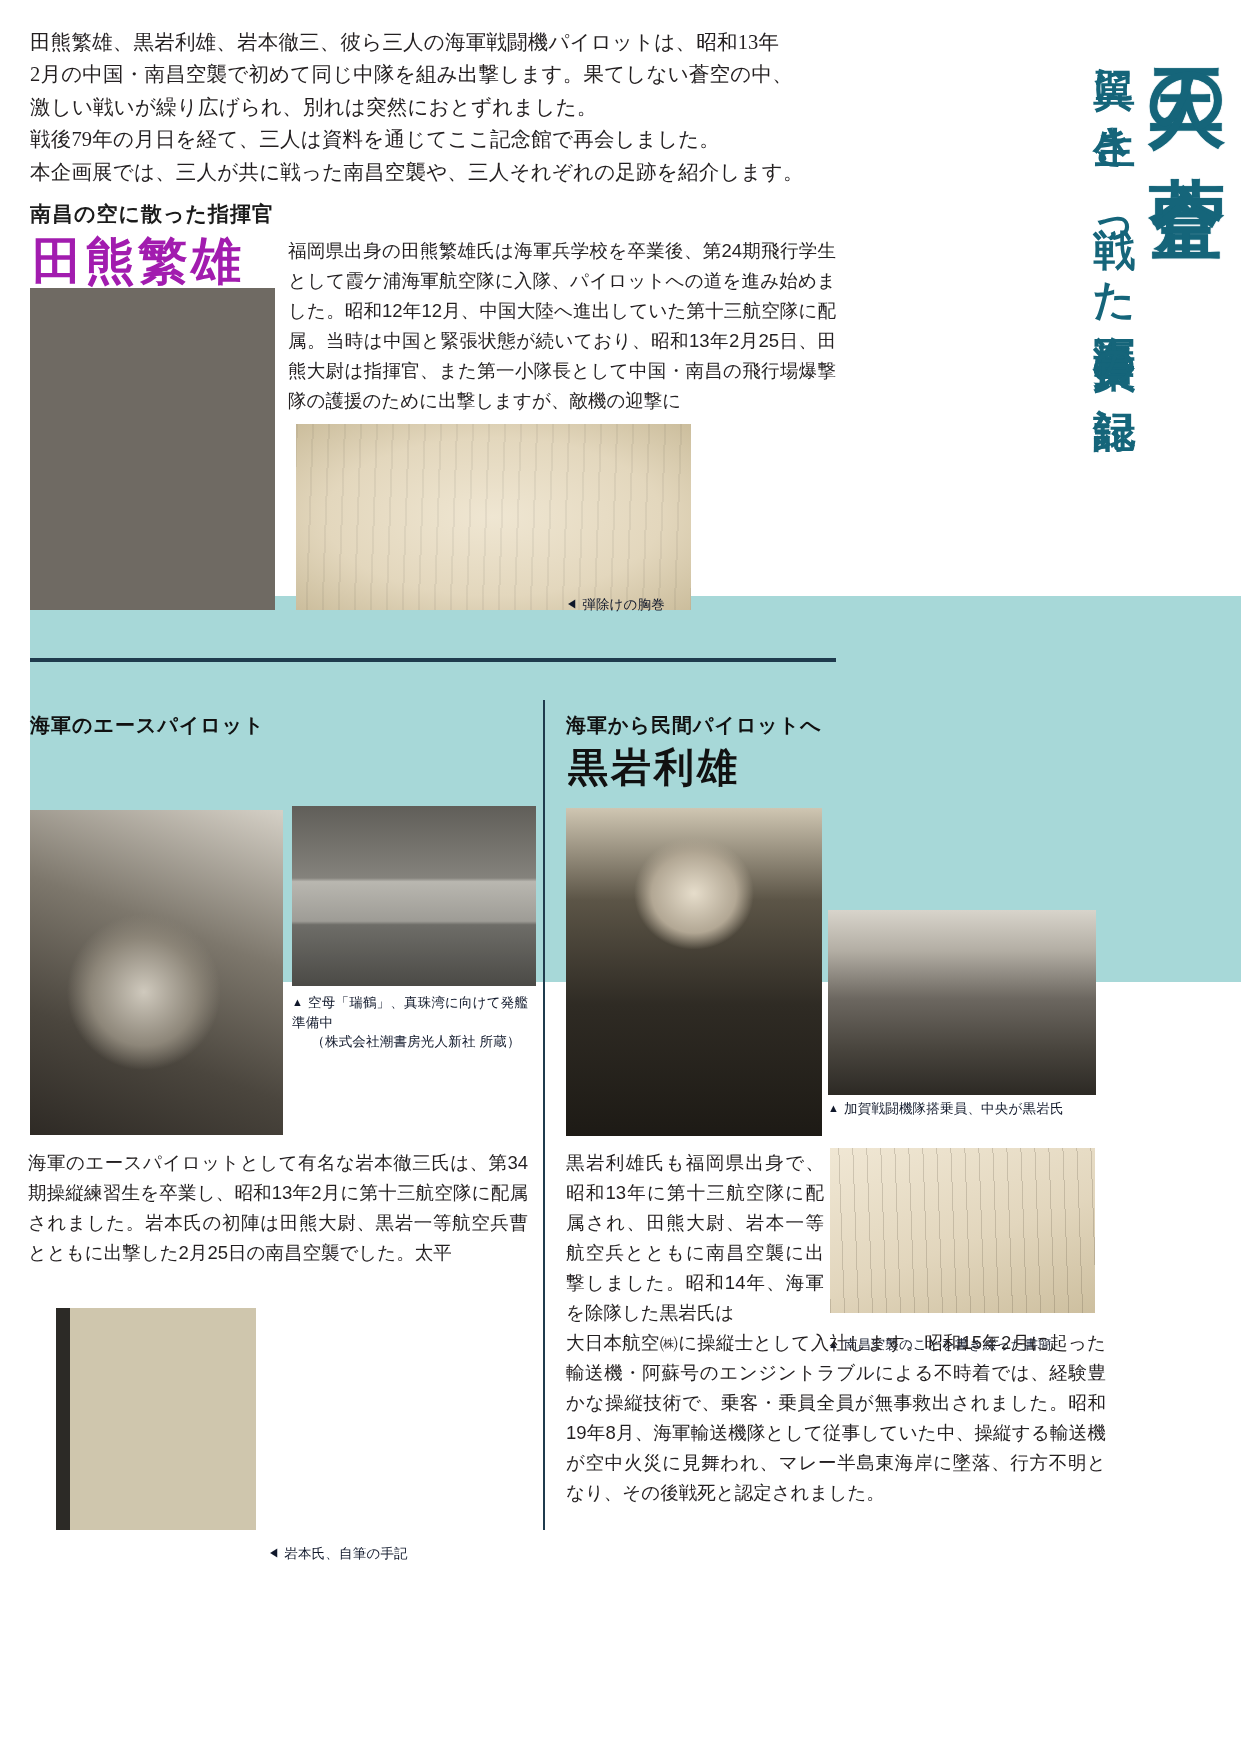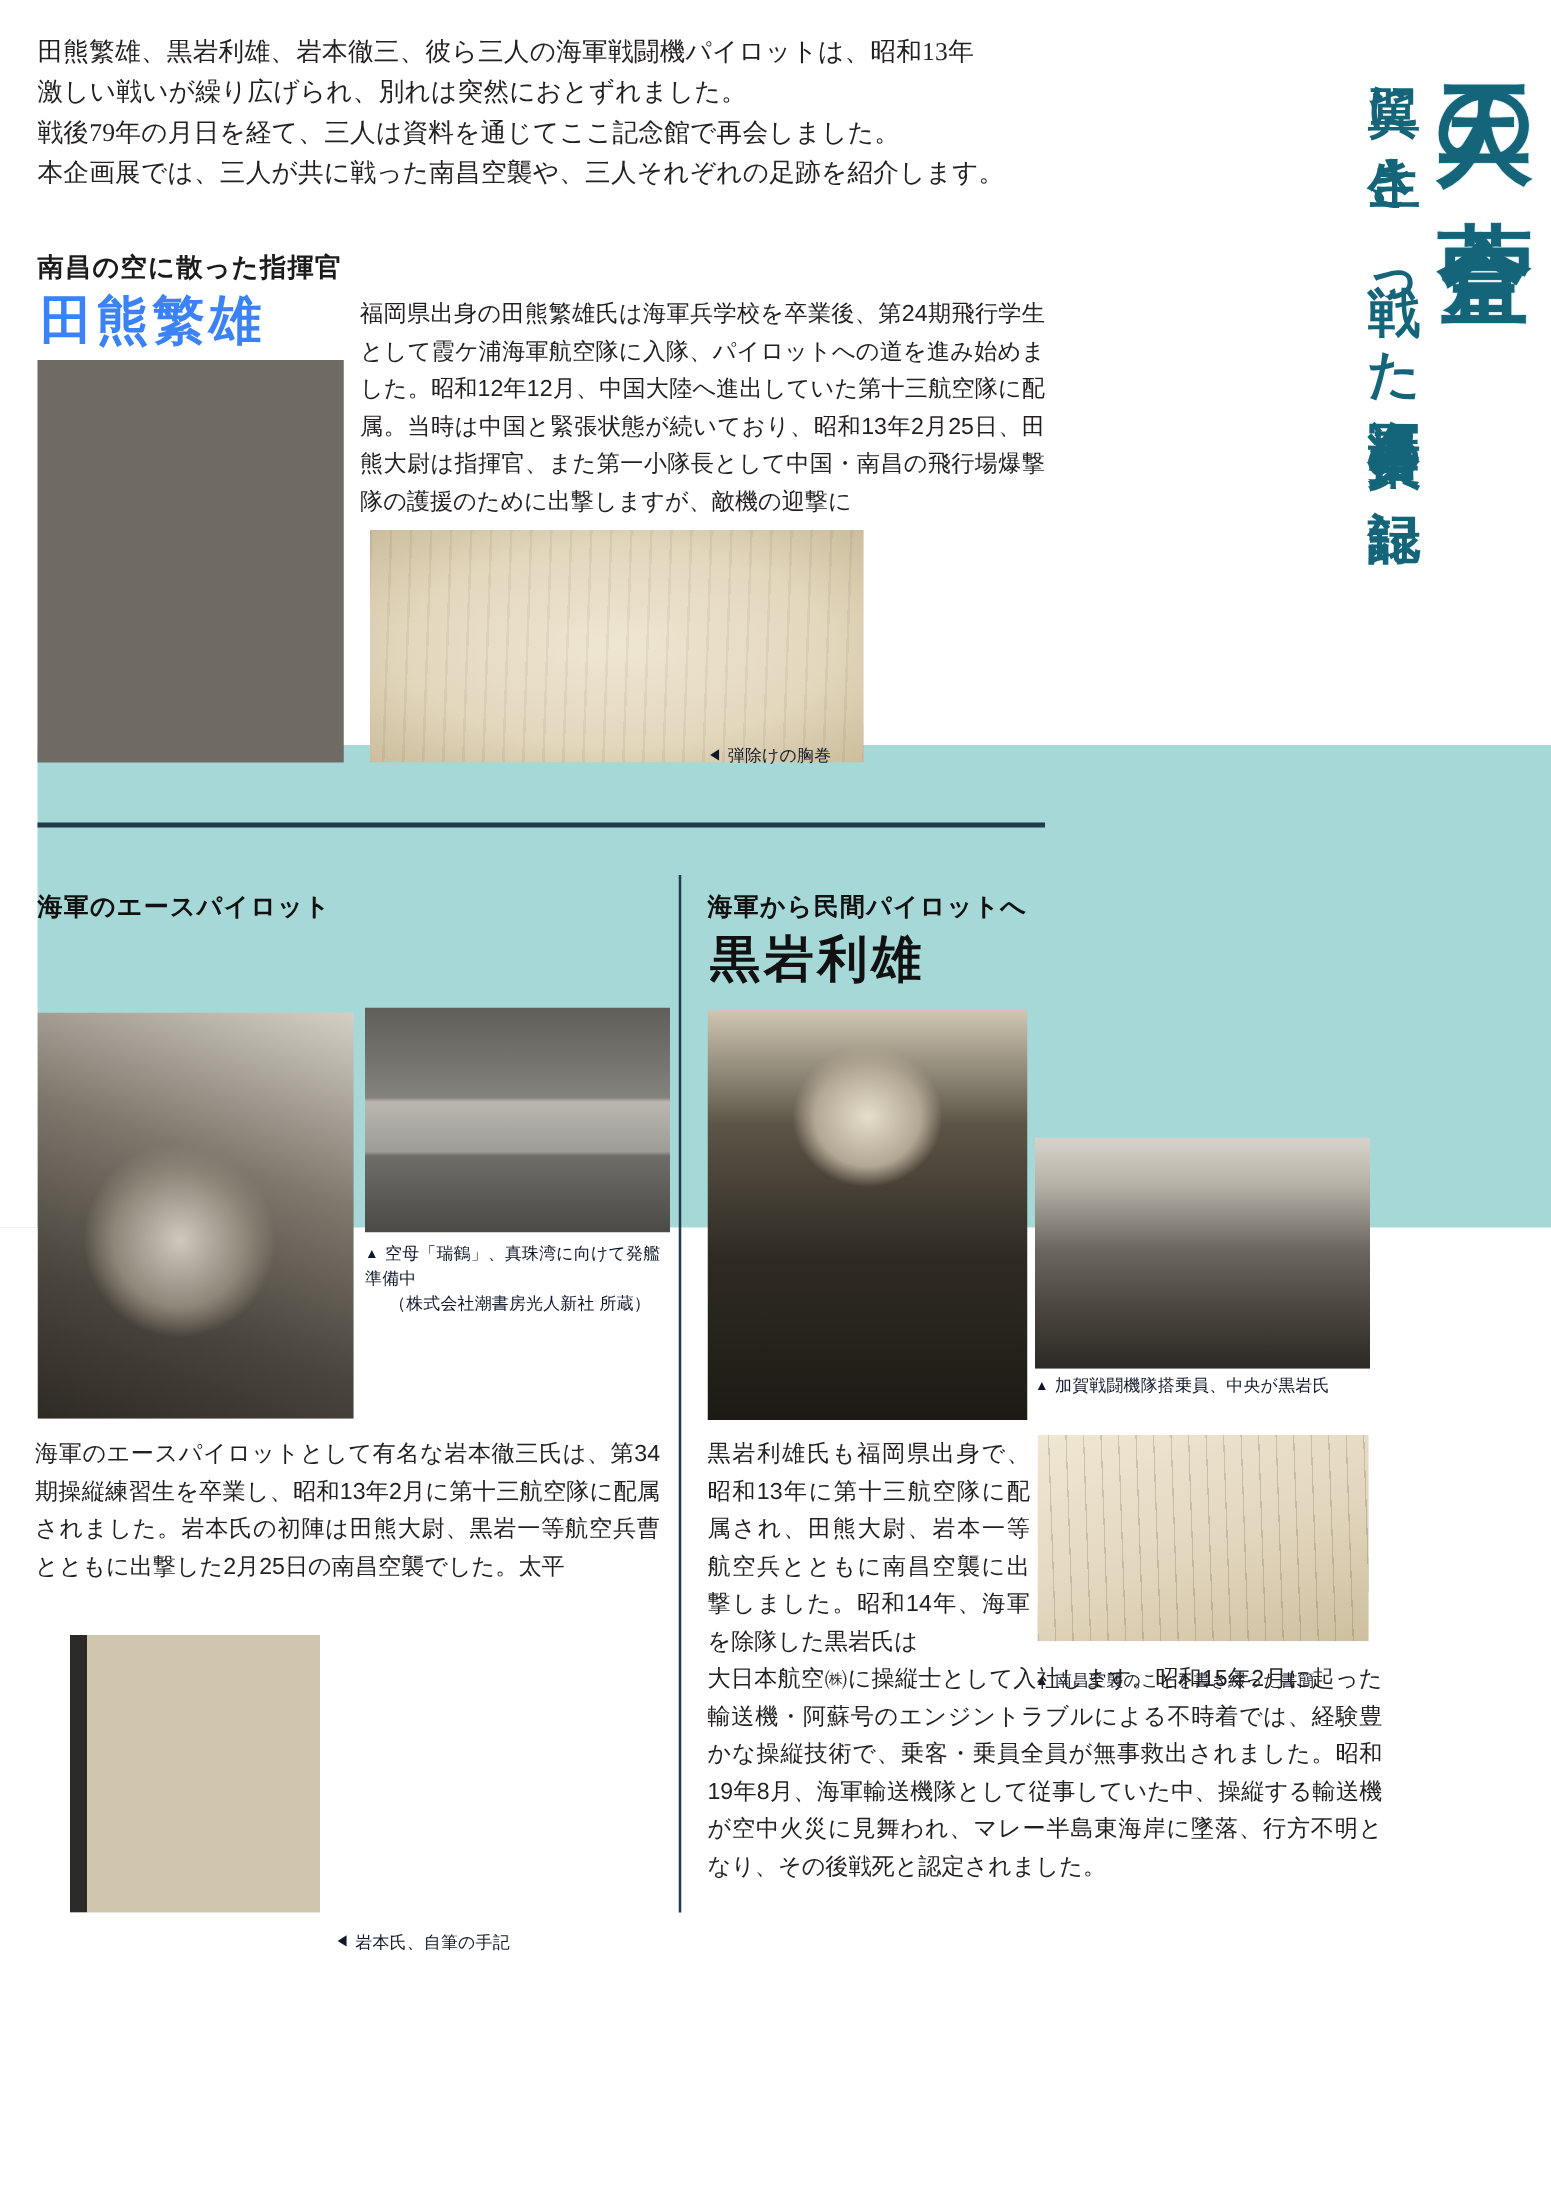"2月の中国・南昌空襲で初めて同じ中隊を組み出撃します。果てしない蒼空の中、" p { html: none -> <p>2月の中国・南昌空襲で初めて同じ中隊を組み出撃します。果てしない蒼空の中、</p> }
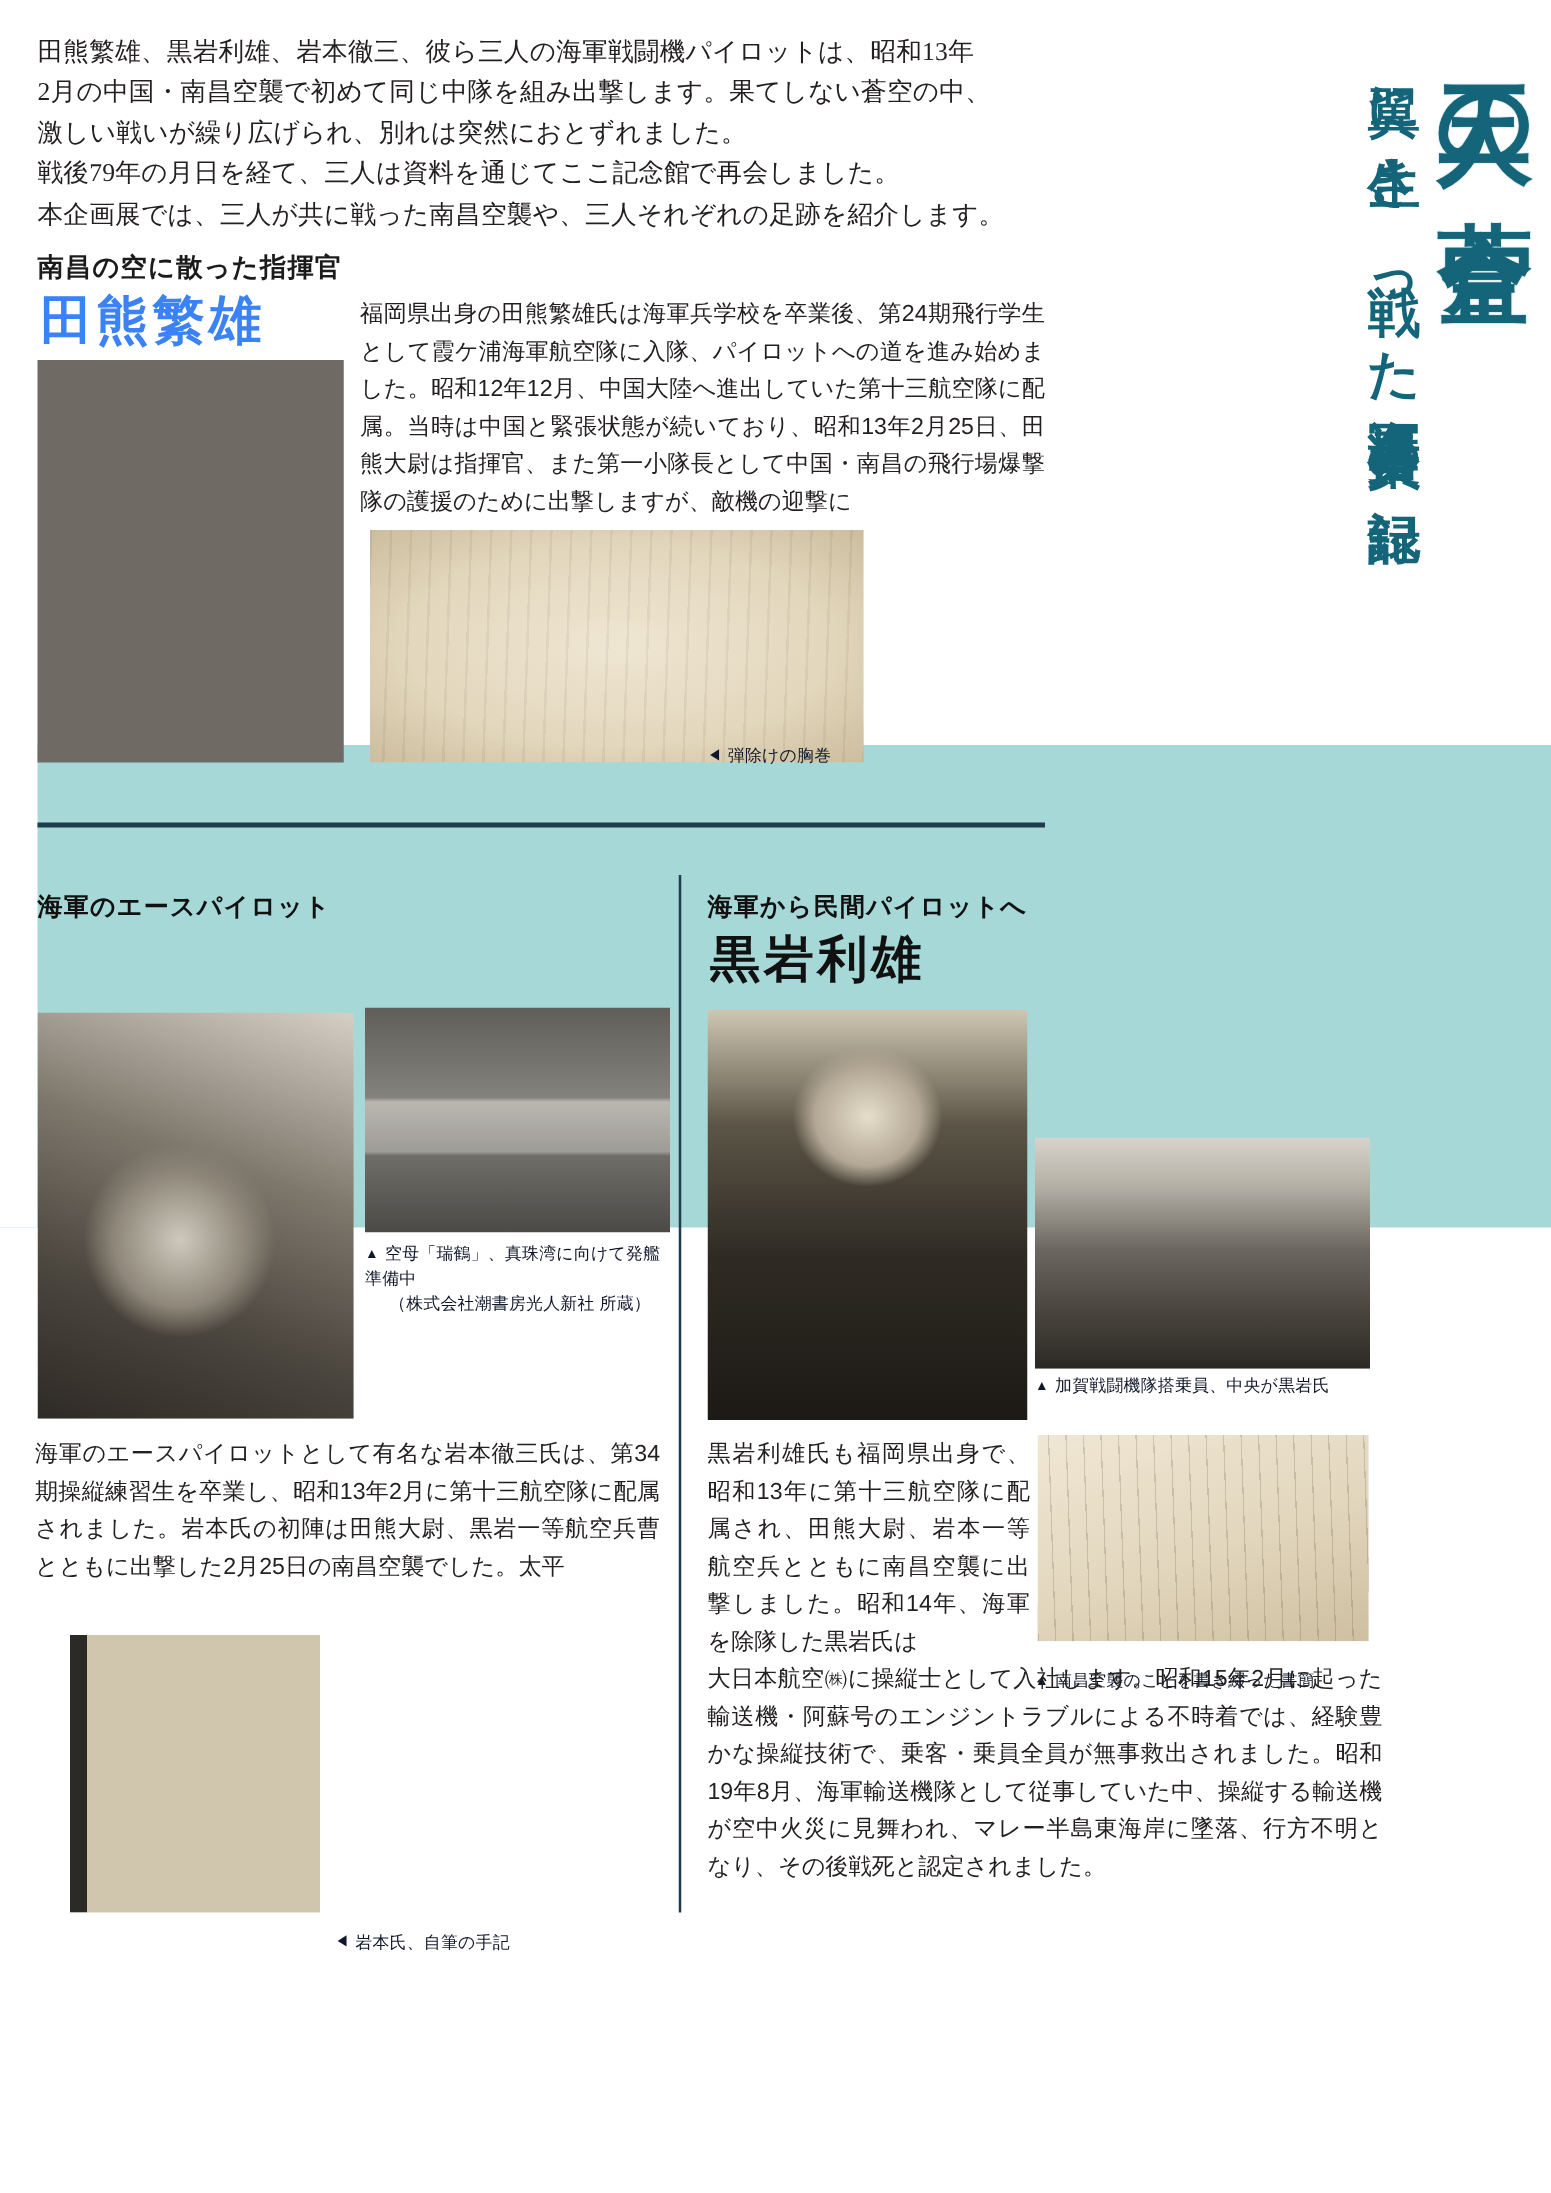"田熊繁雄" .sec1-name { color: #3b82f6 -> #a21caf; font-size: 42px -> 50px }
